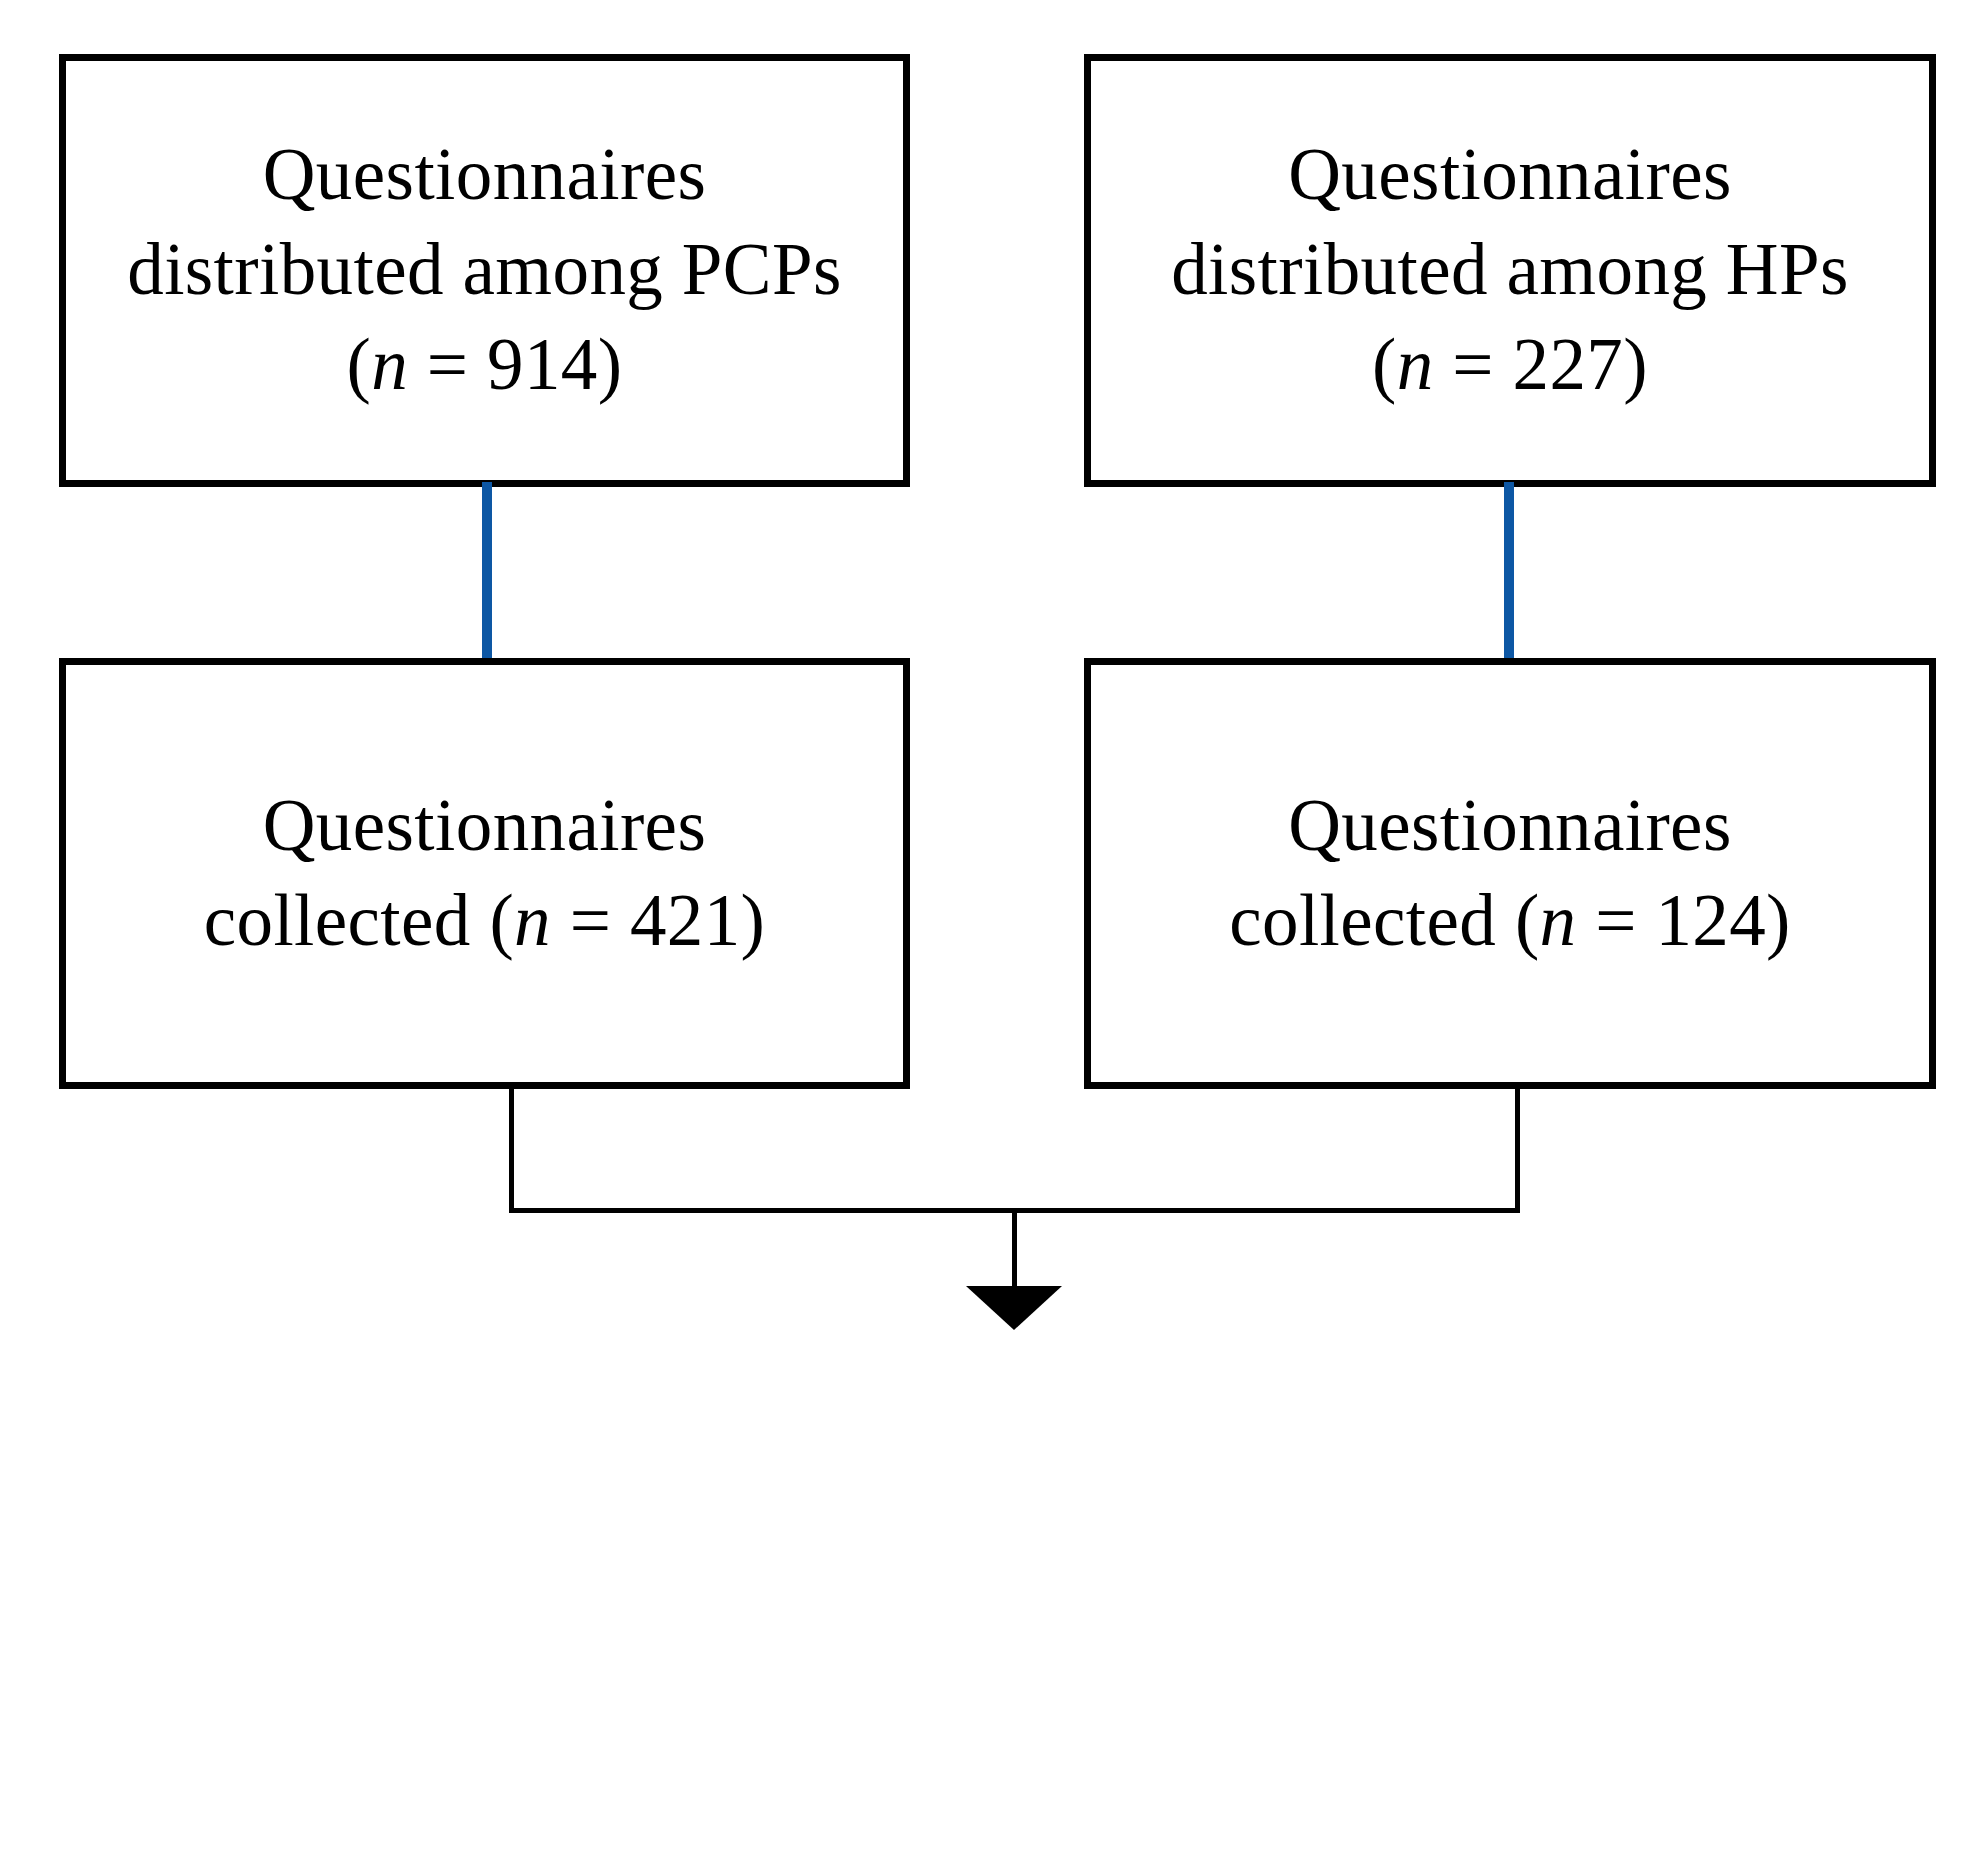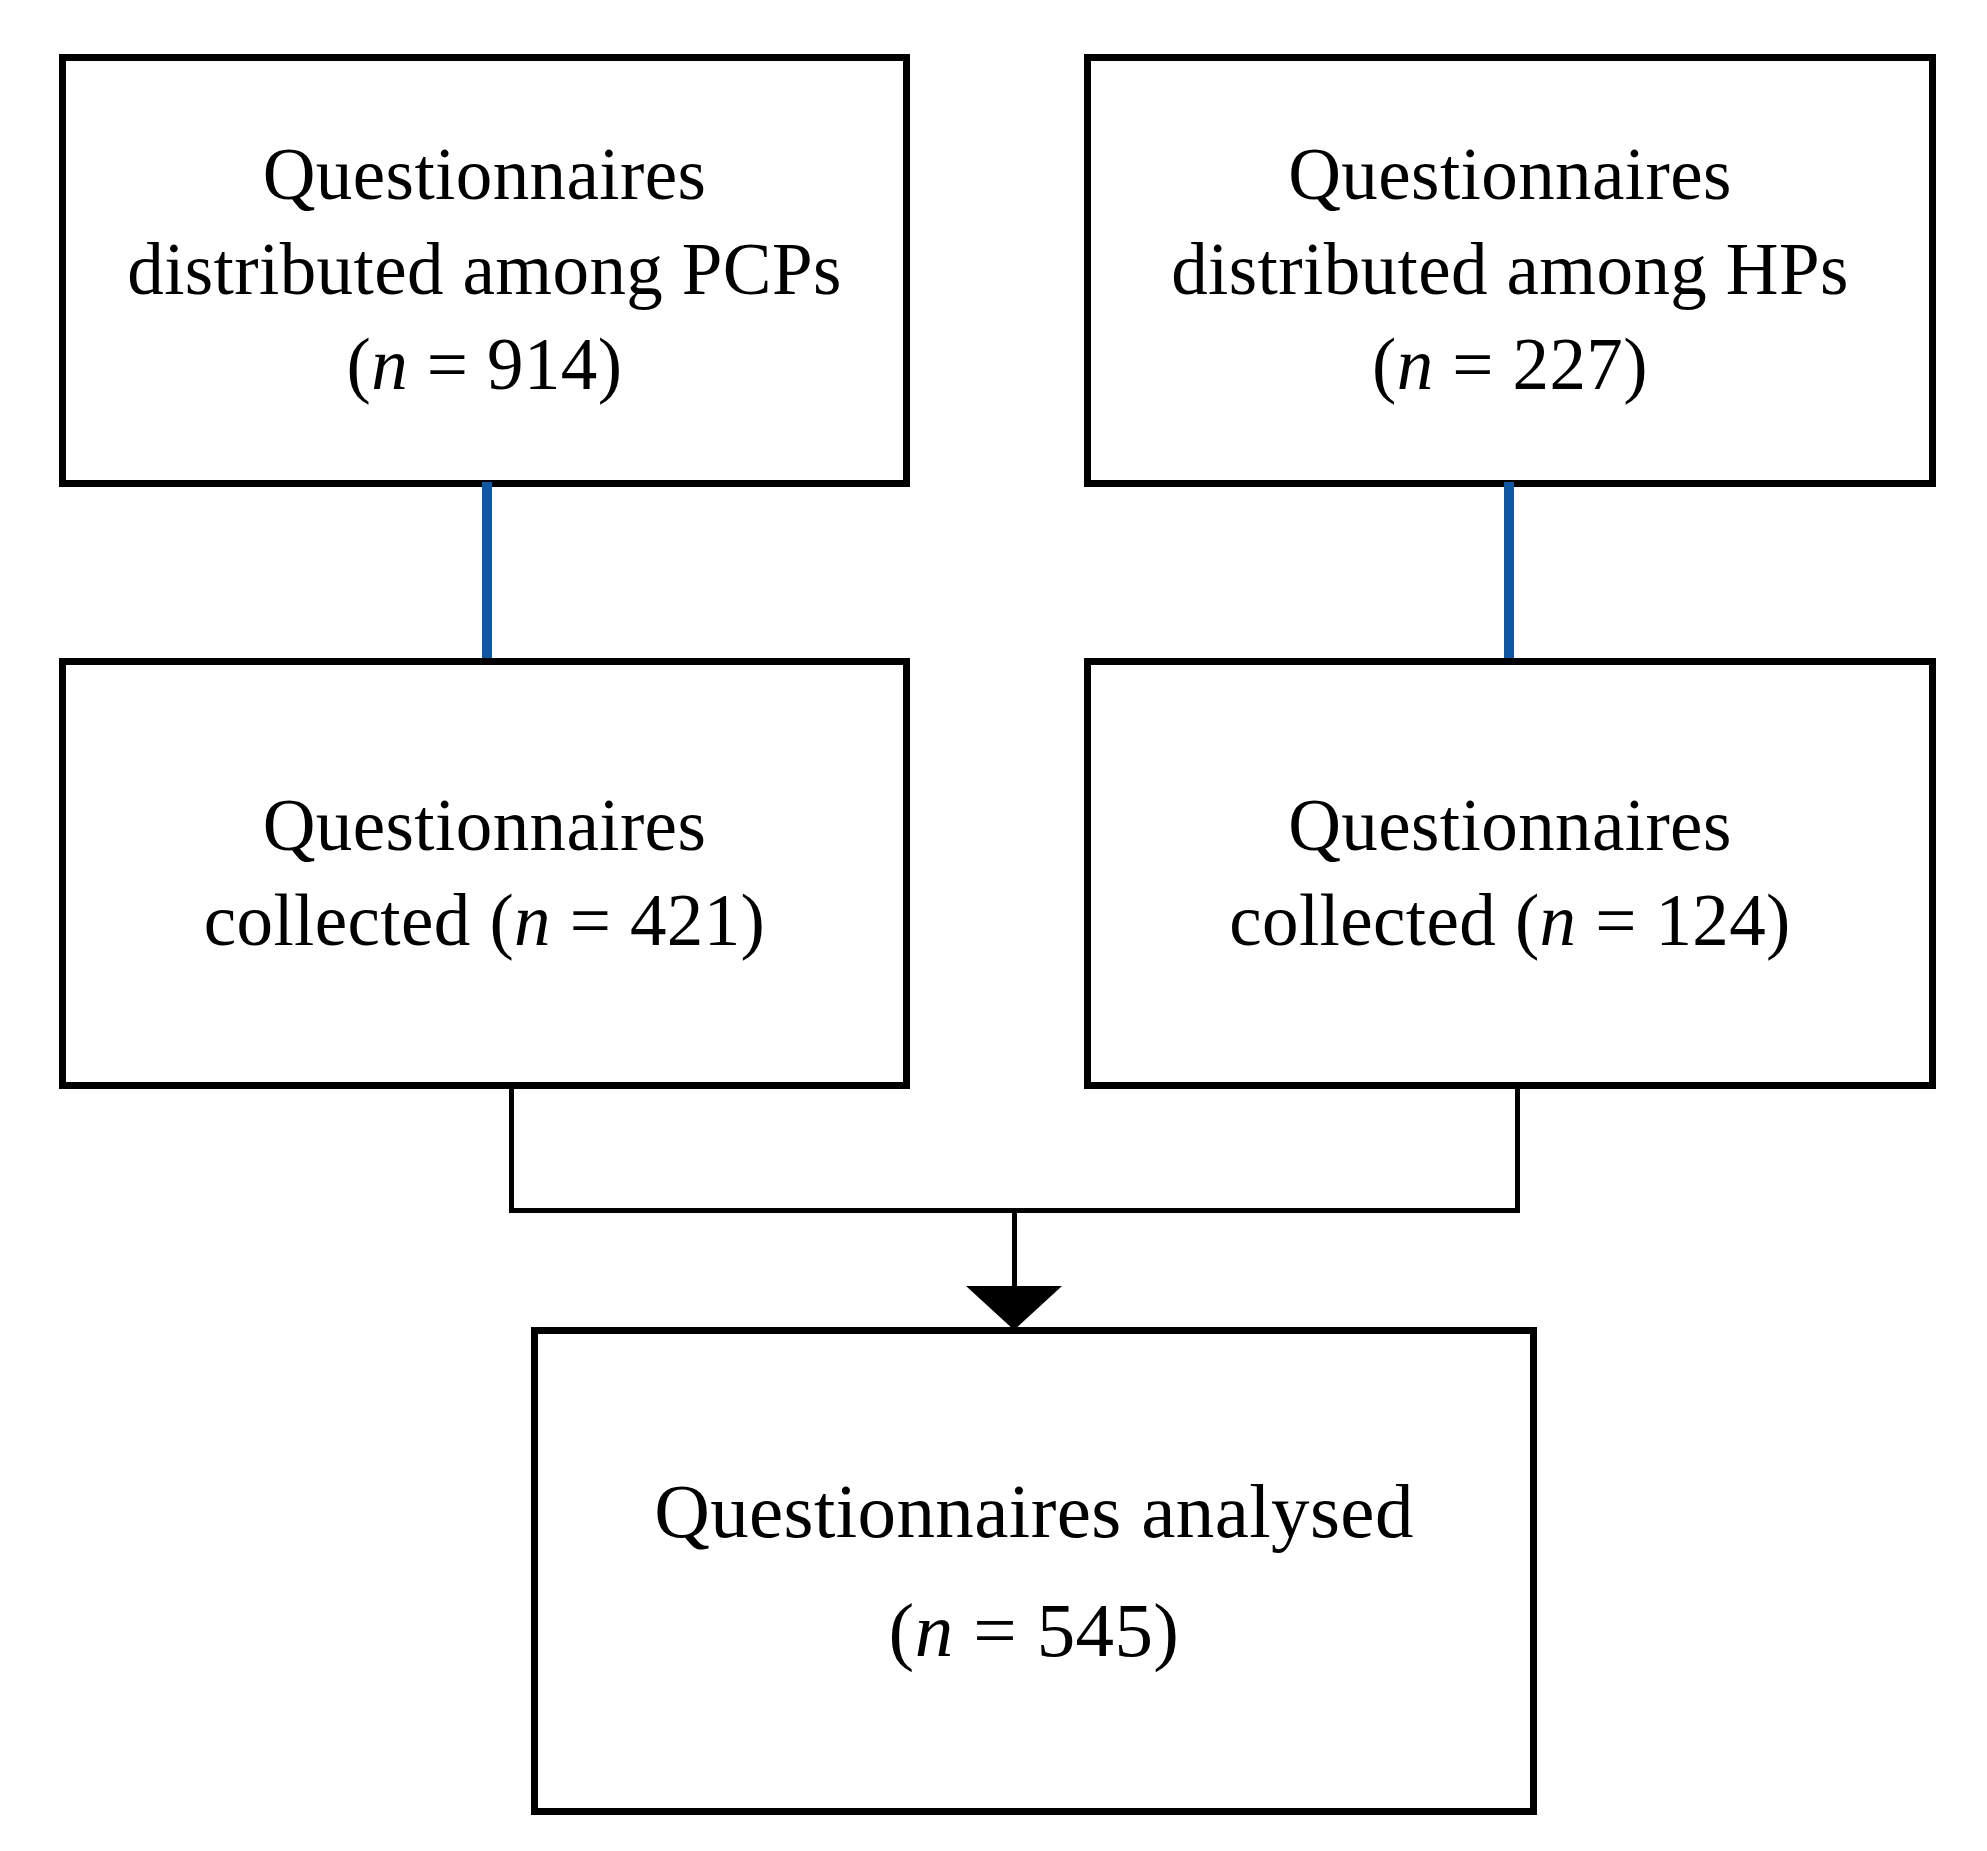"Questionnaires analysed" div.flow-box { html: <div> <div>Questionnaires analysed<br>(<span>n</span> = 545)</div> </div> -> none }
